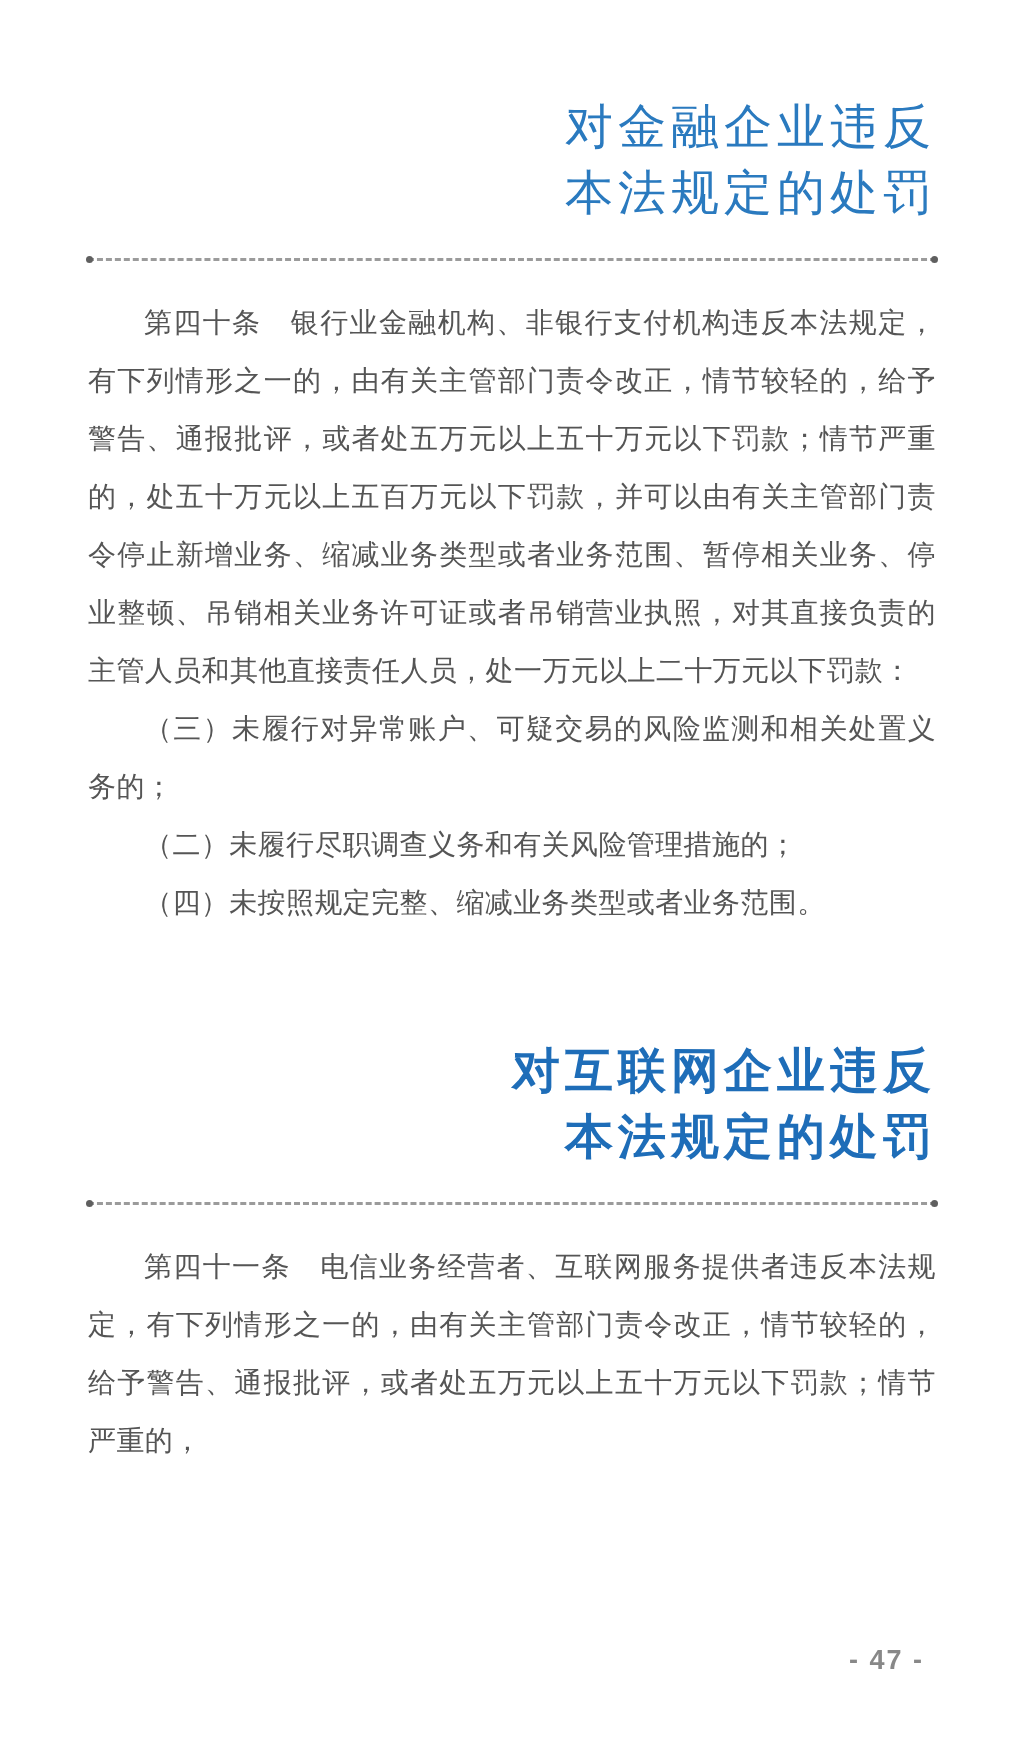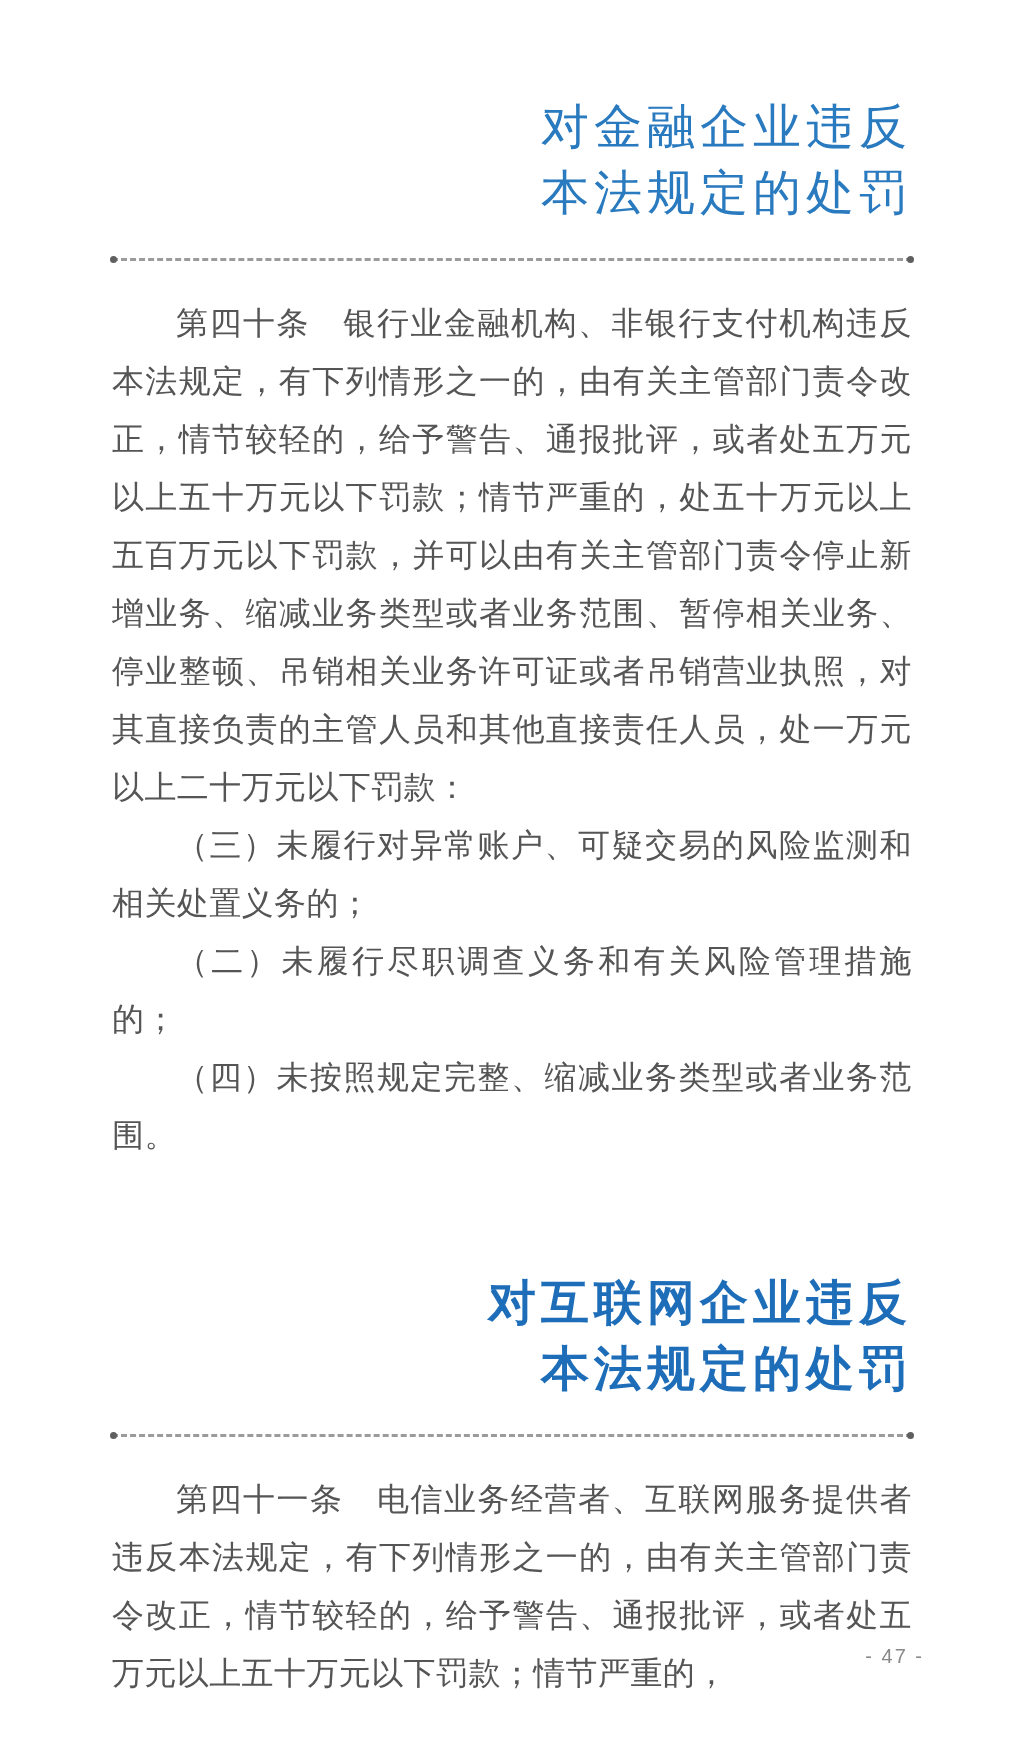"对金融企业违反" .content { padding: 0 112px -> 0 88px }
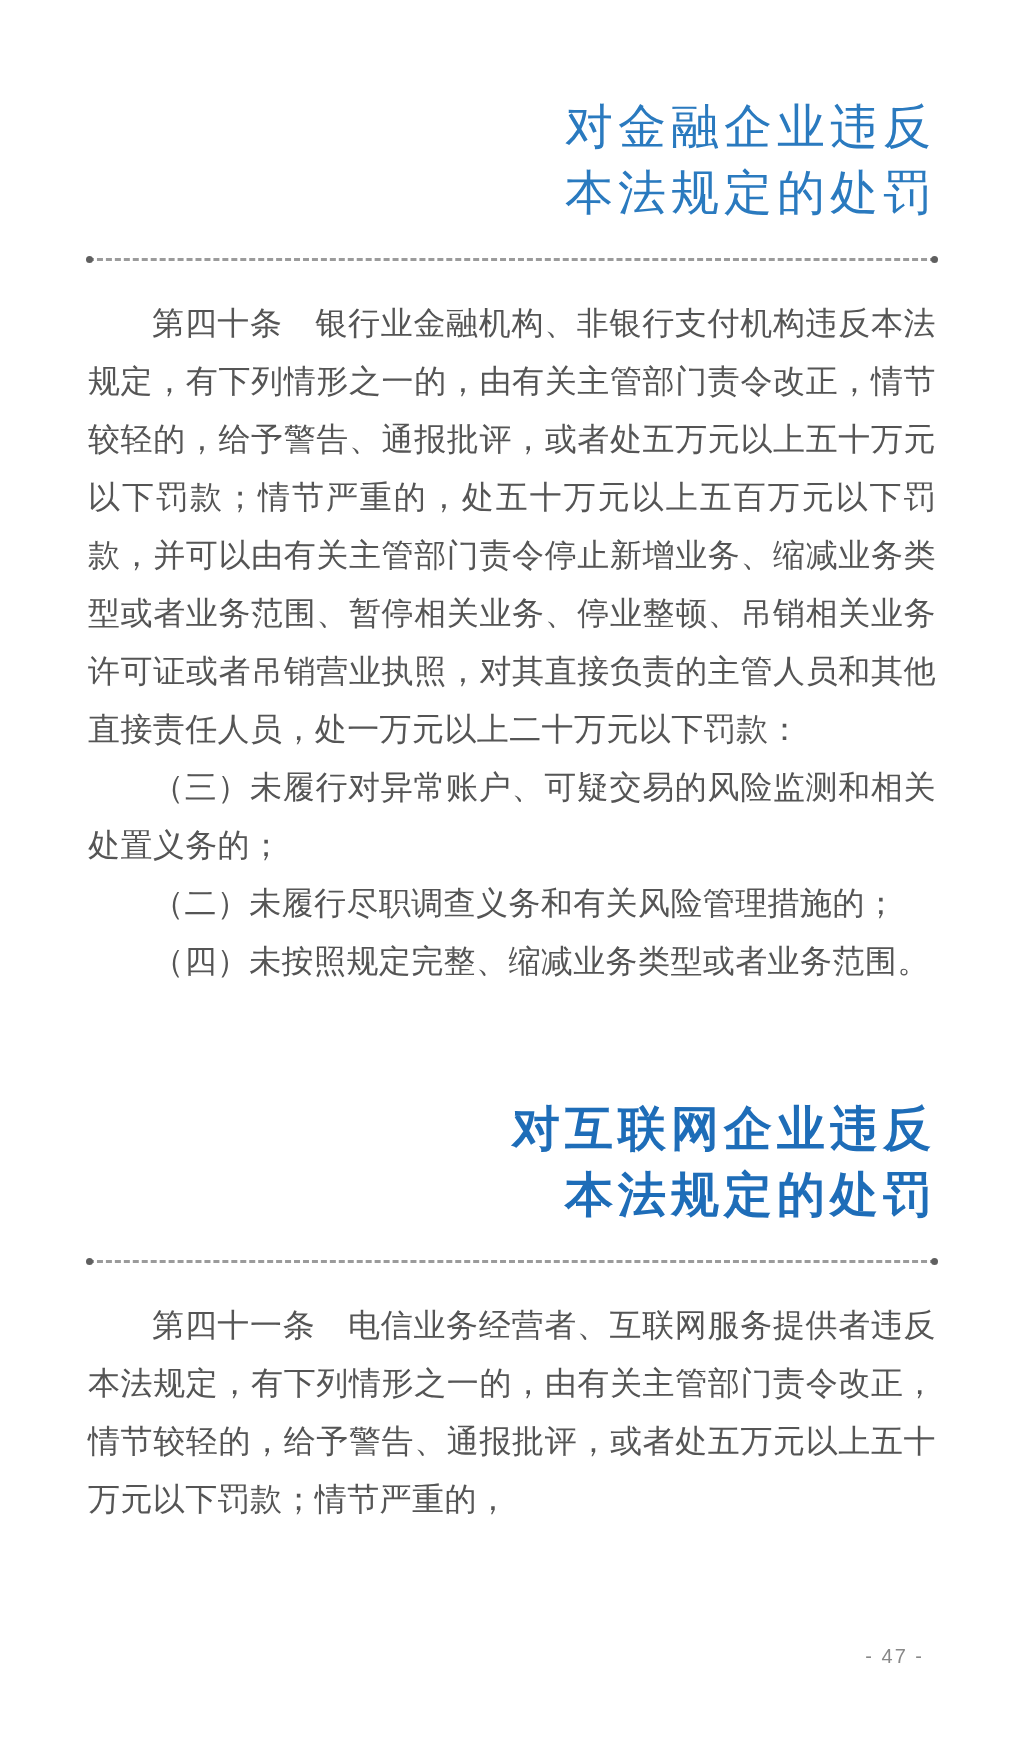"第四十条" .para { font-size: 32px -> 28px }
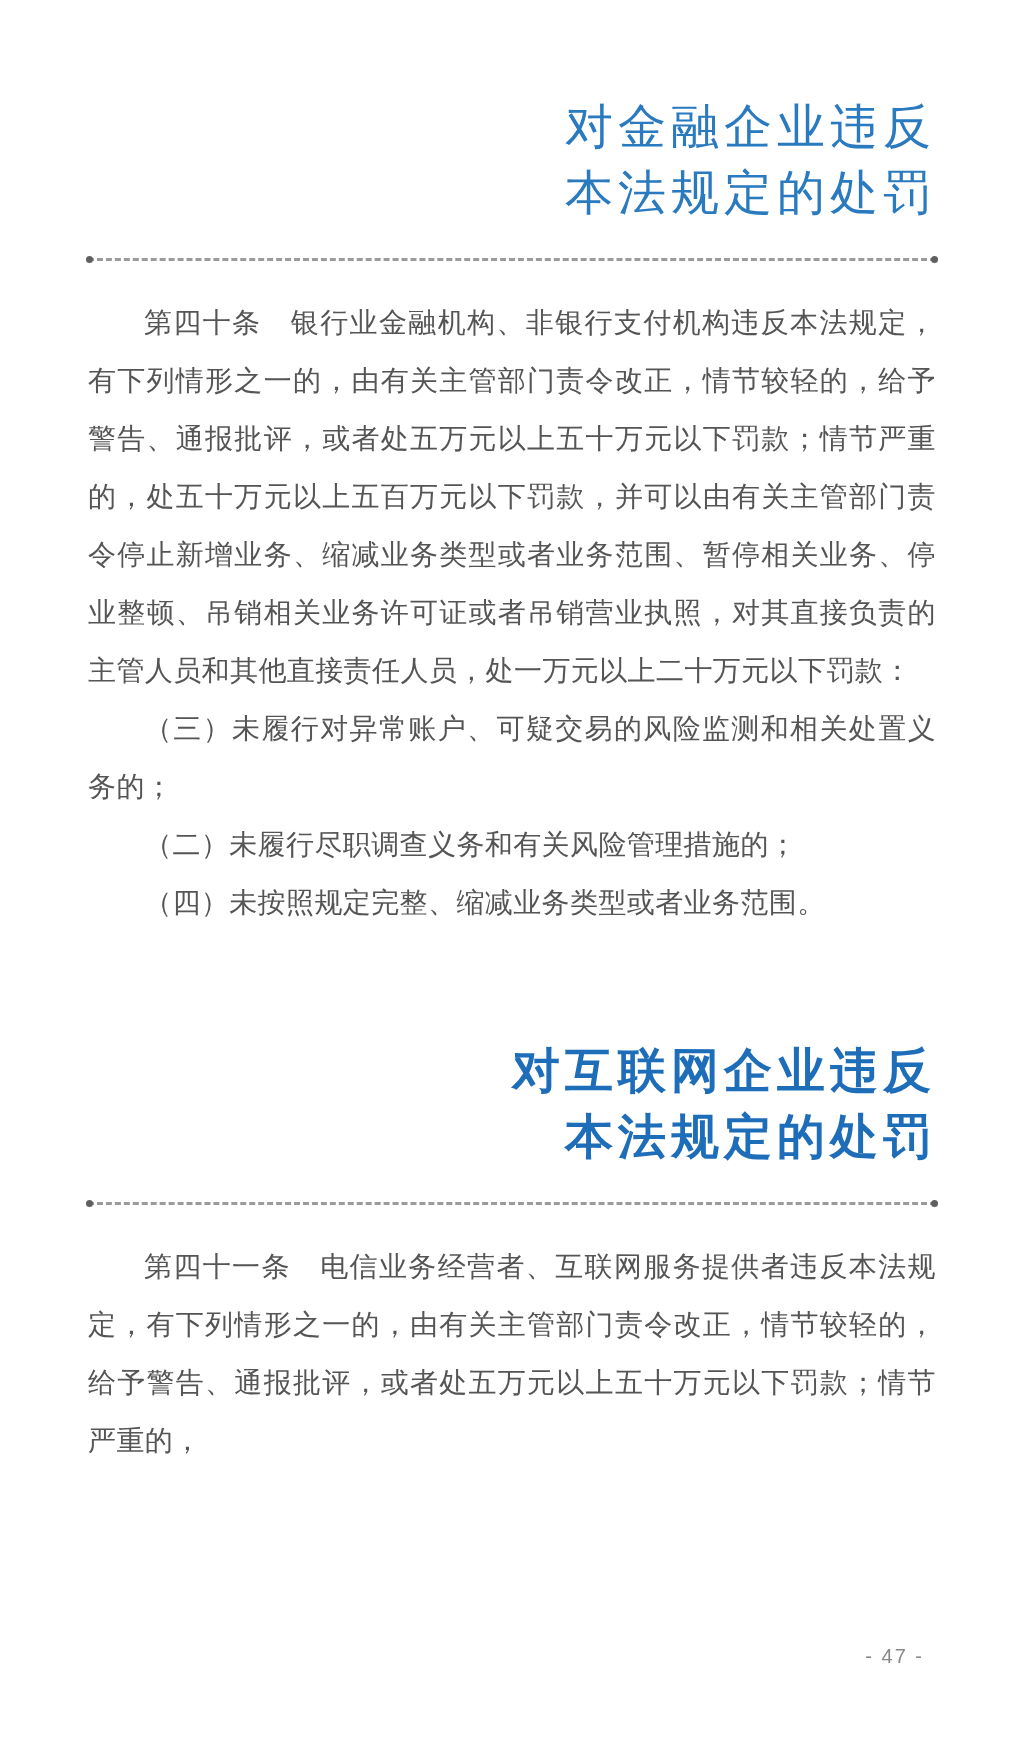"- 47 -" .page-number { font-size: 20px -> 27px; font-weight: none -> bold }
